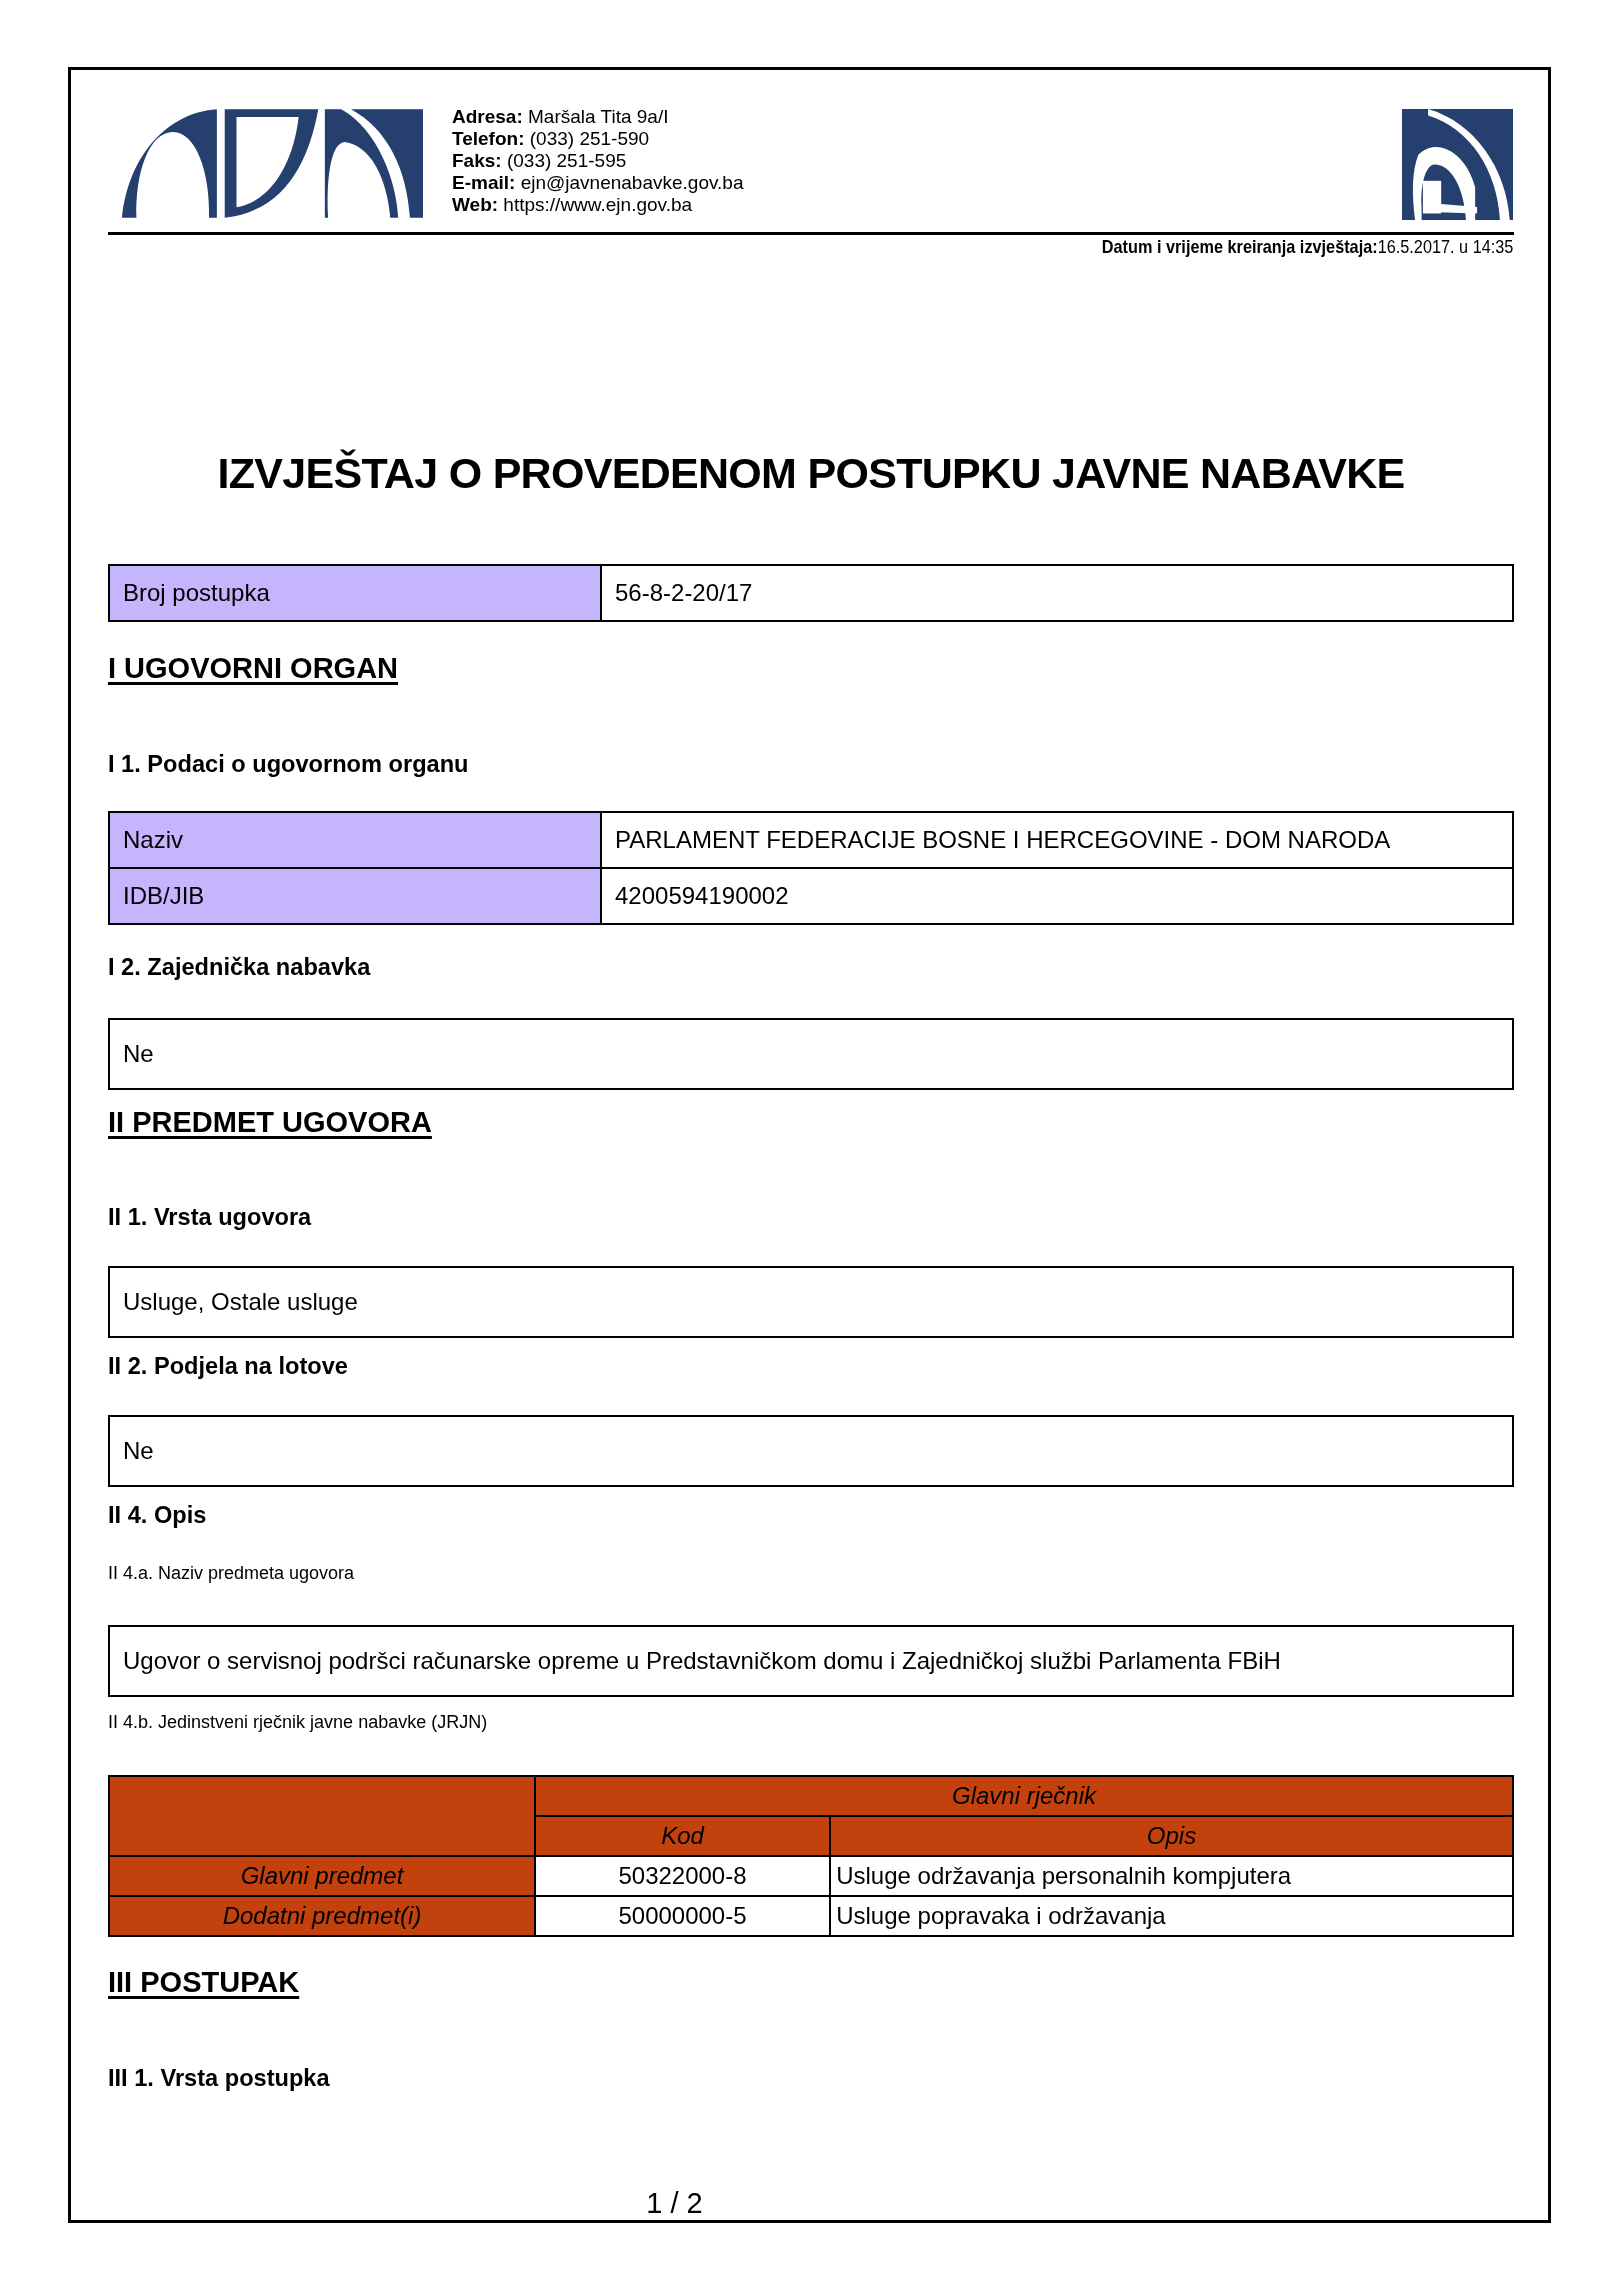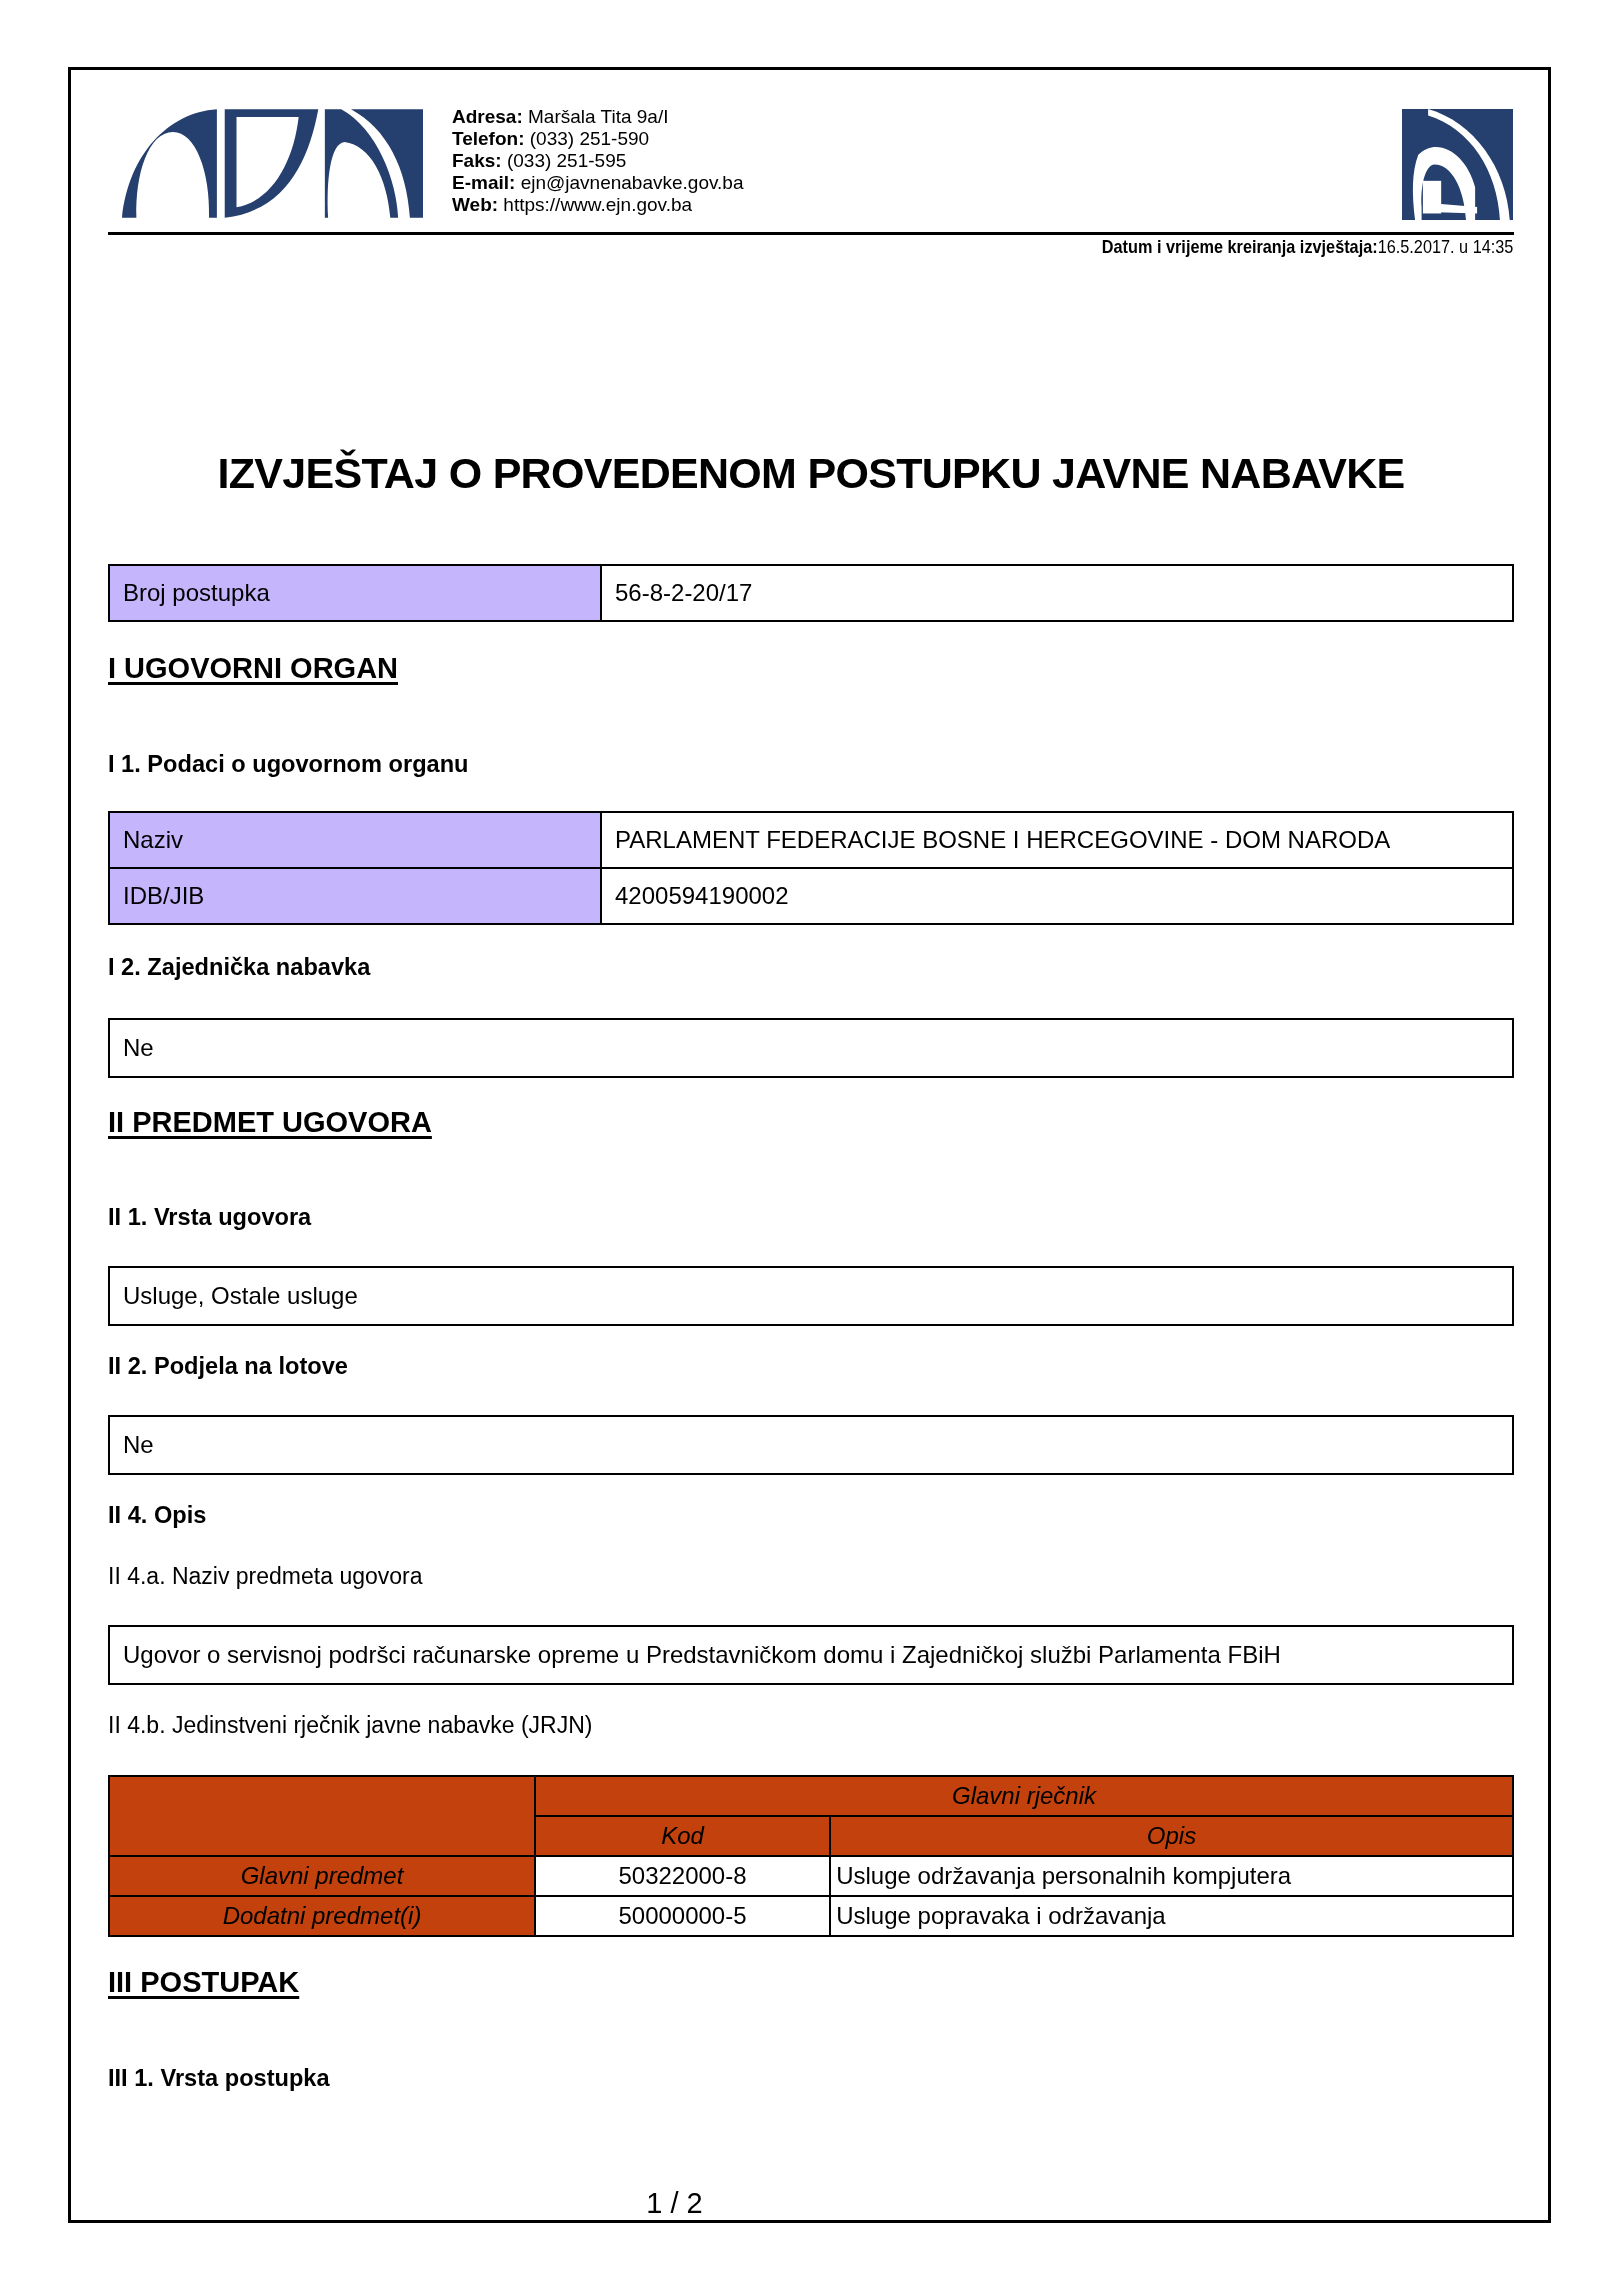"Ne" table.box td { height: 58px -> 70px }
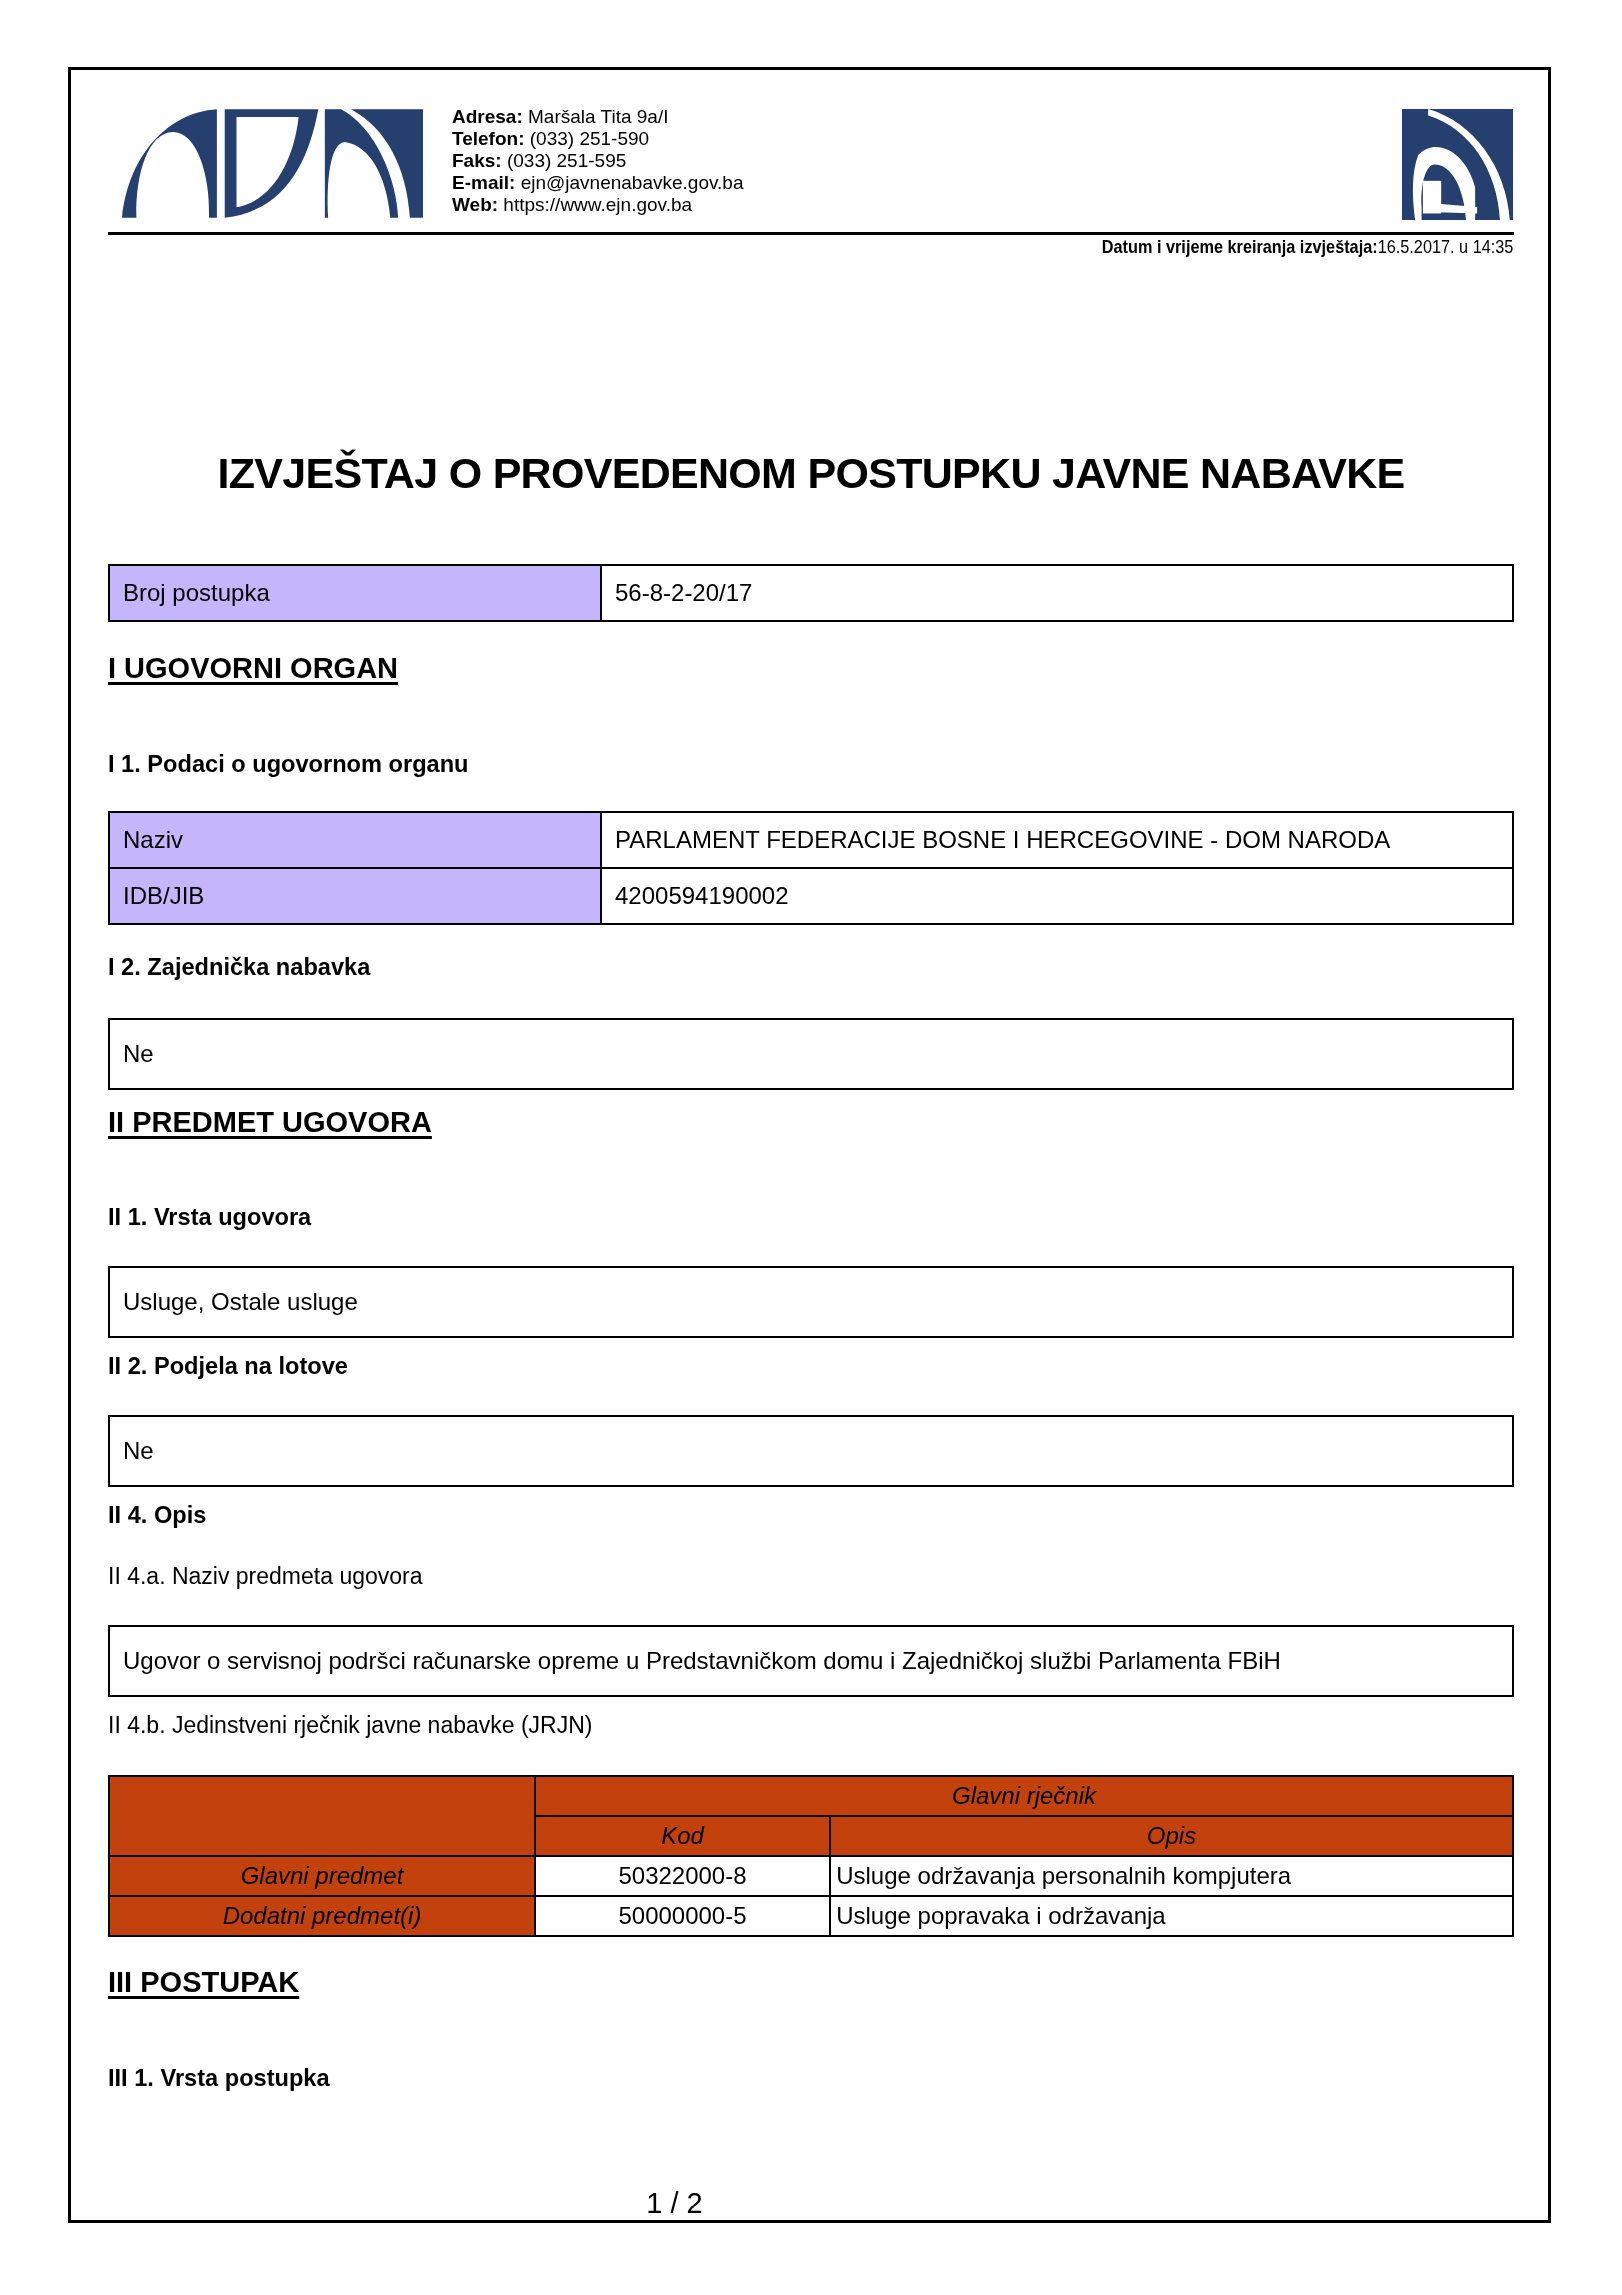"II 4.a. Naziv predmeta ugovora" .subn { font-size: 23px -> 18px }
